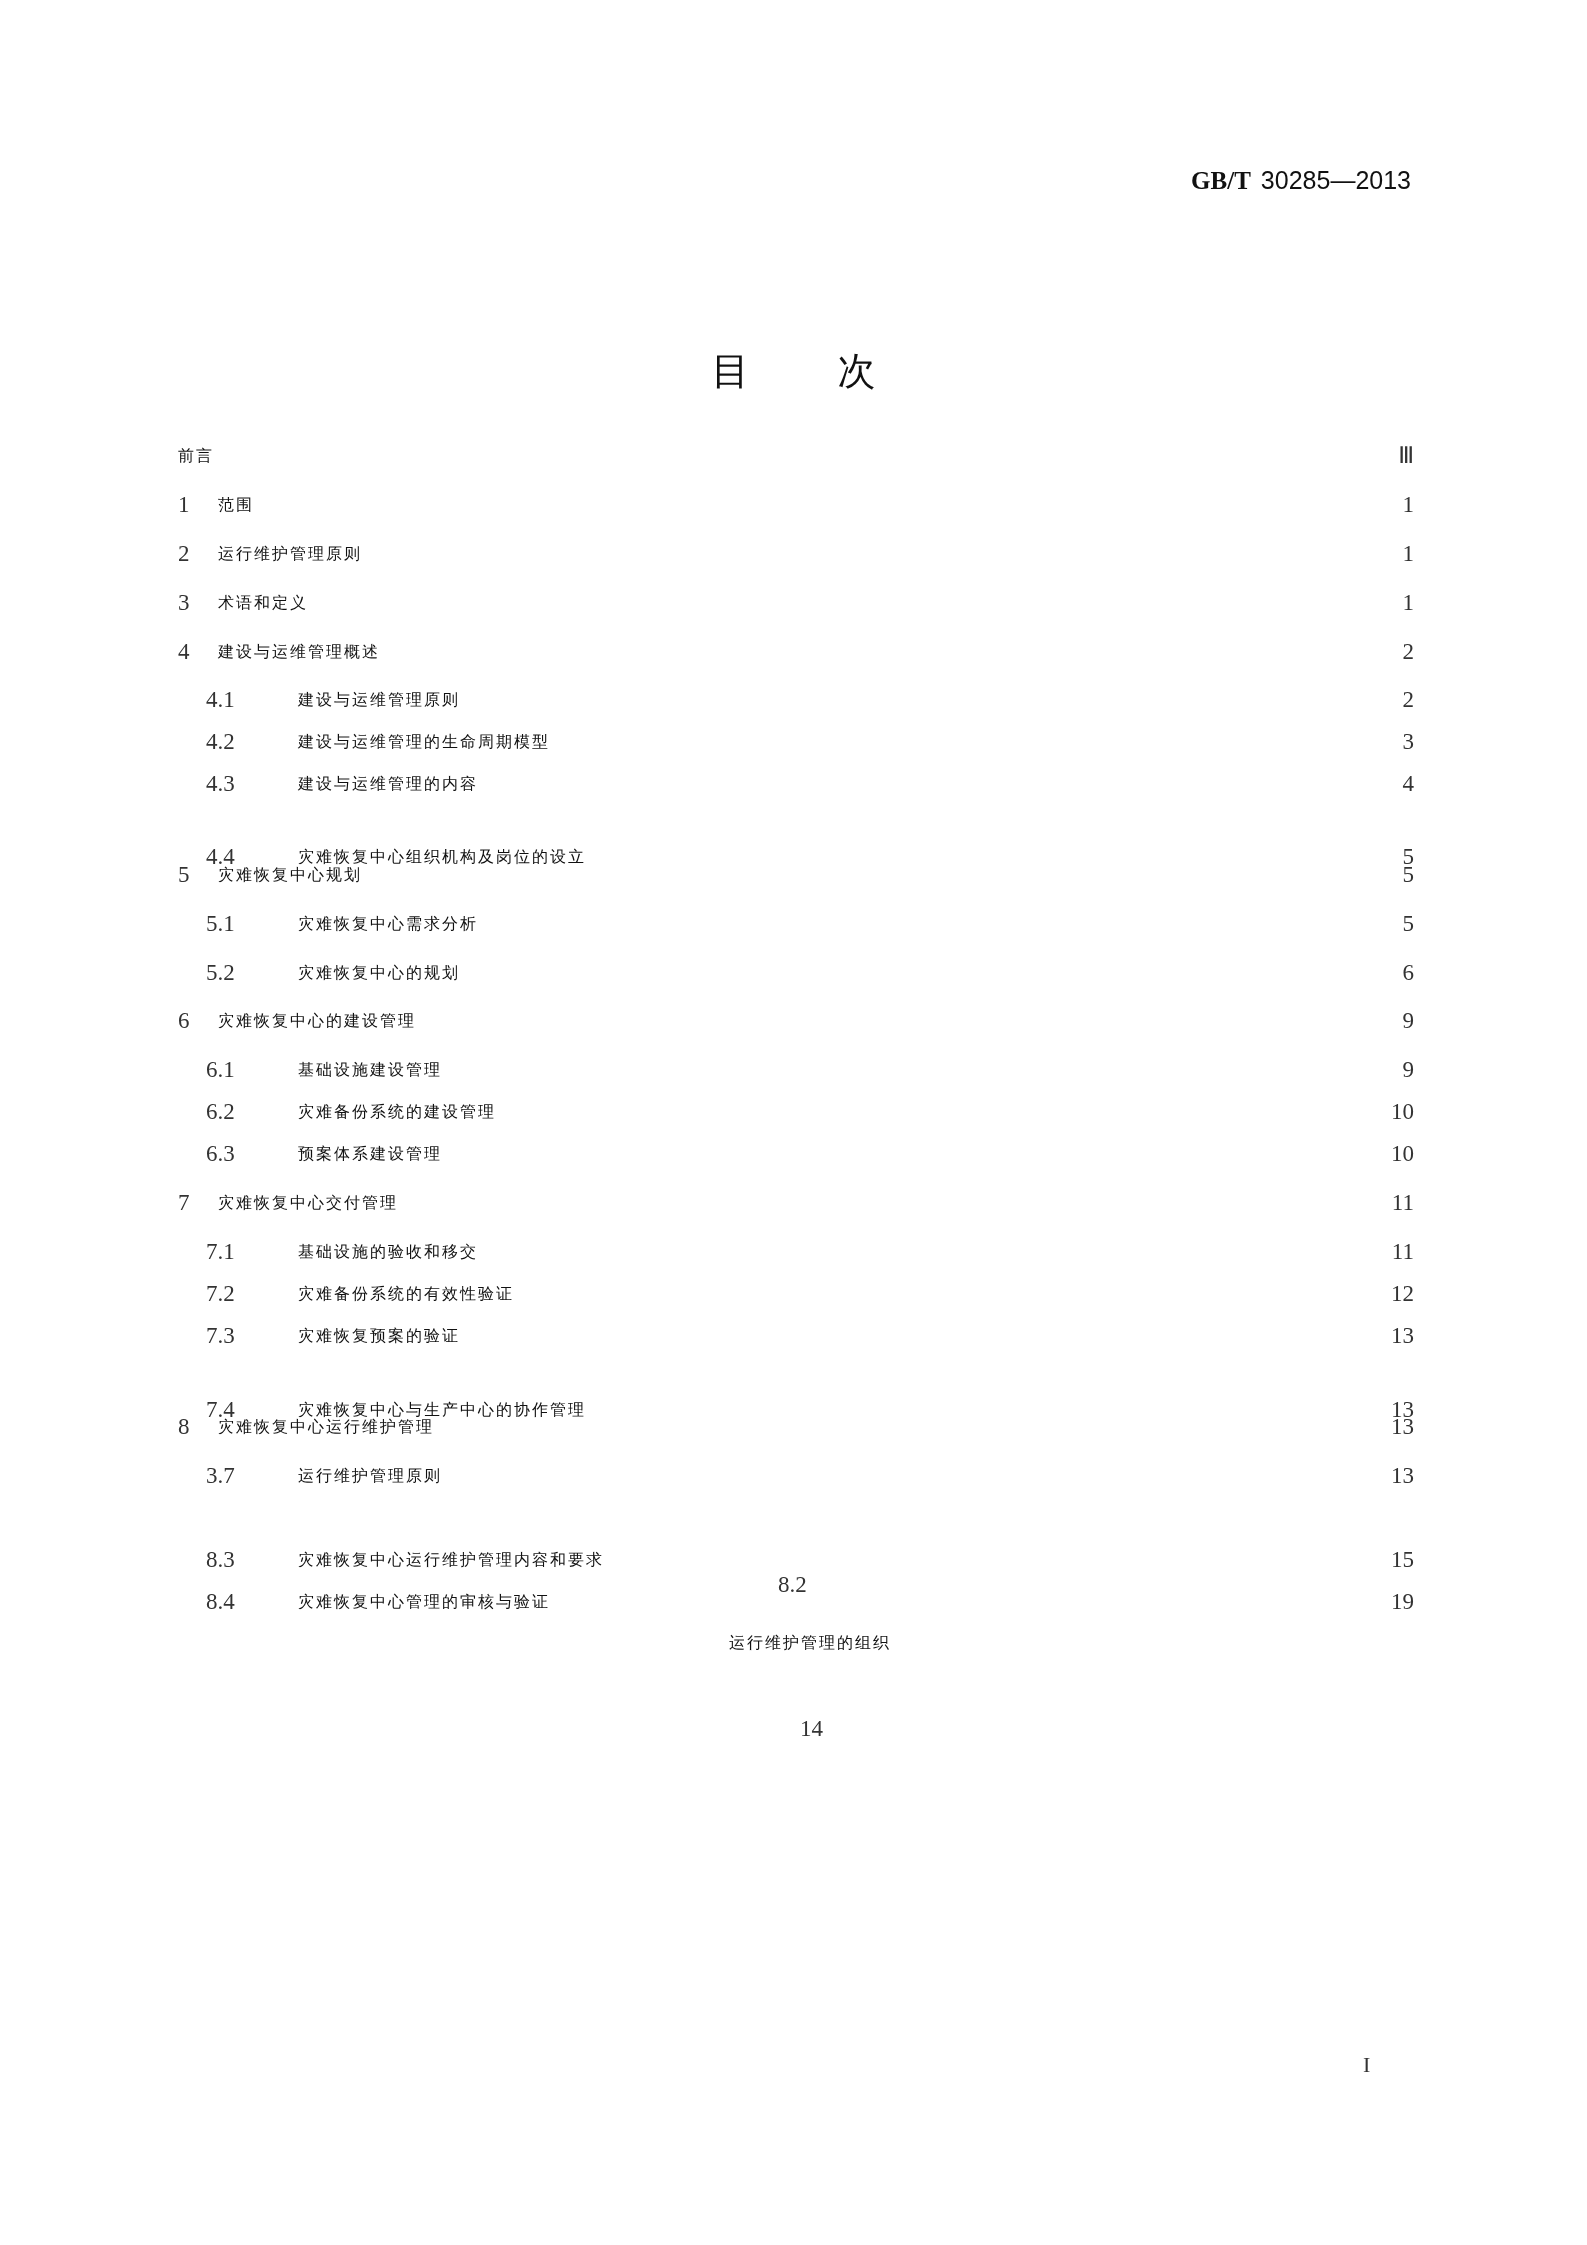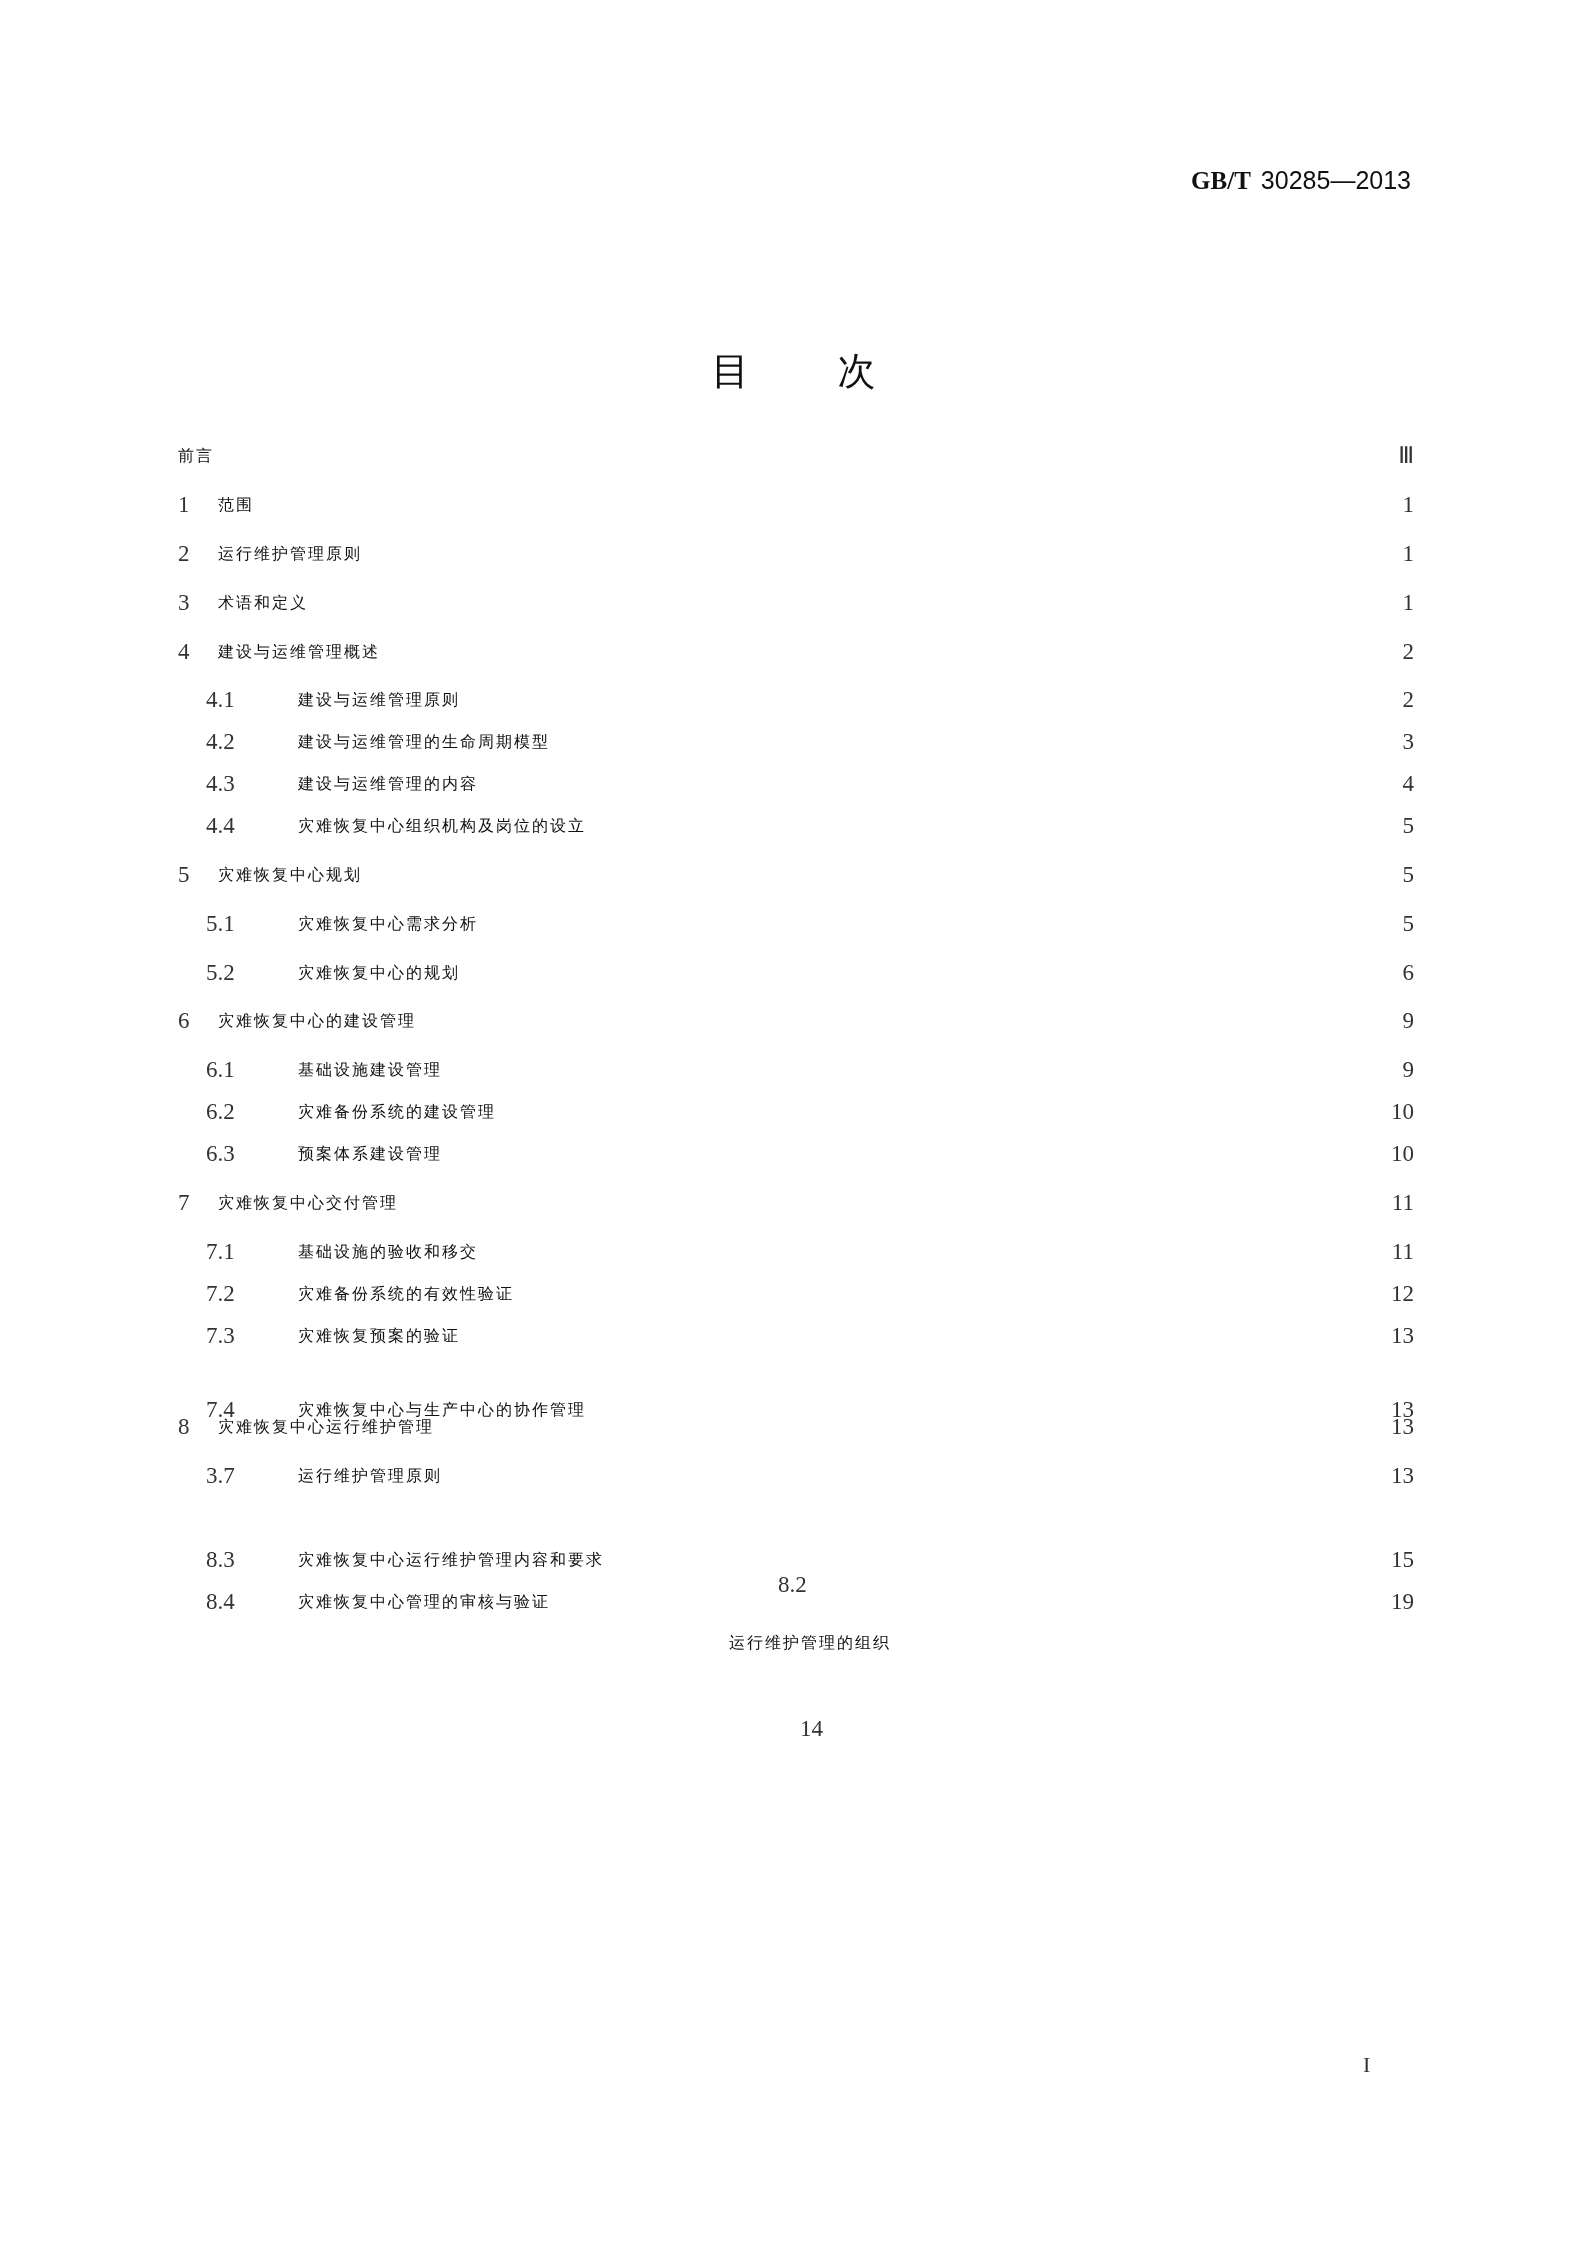"4.4" div.row { top: 811px -> 842px }
